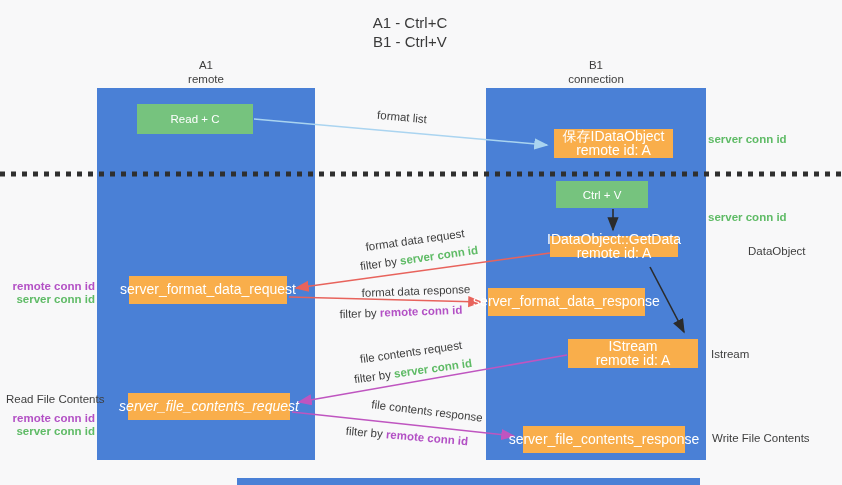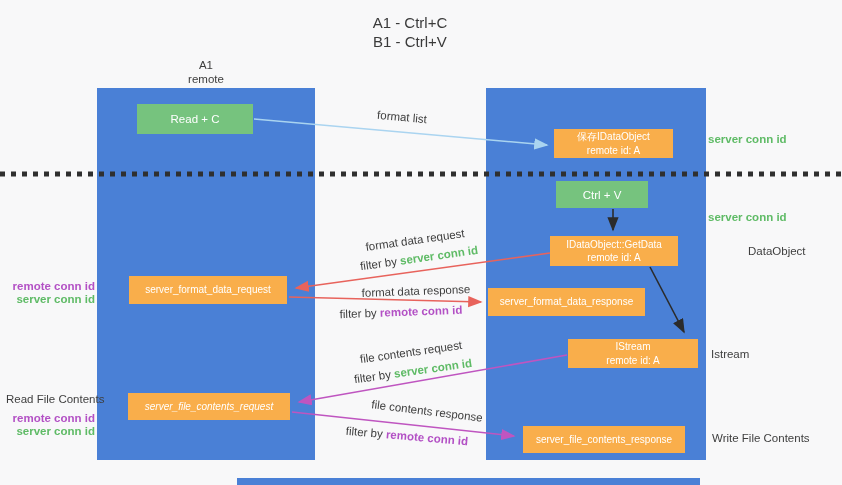"B1" div.lane-head { html: none -> <div> <div>B1</div> <div>connection</div> </div> }
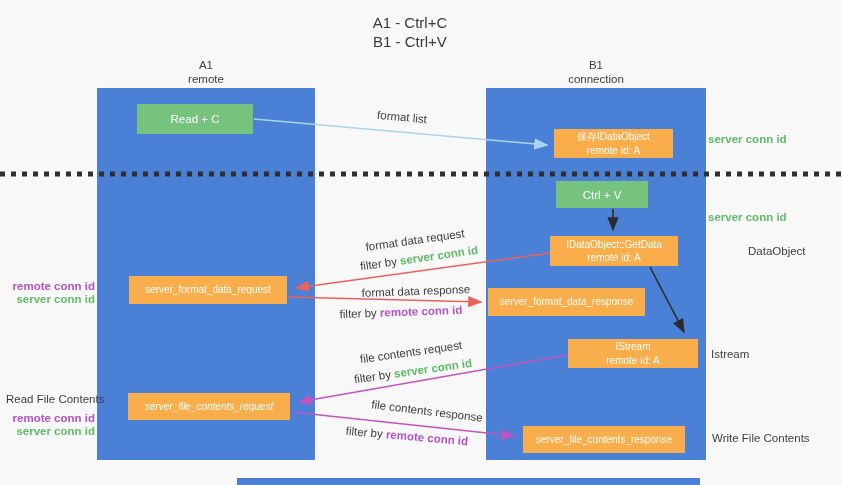"保存IDataObject" .orange-node { font-size: 10px -> 14px }
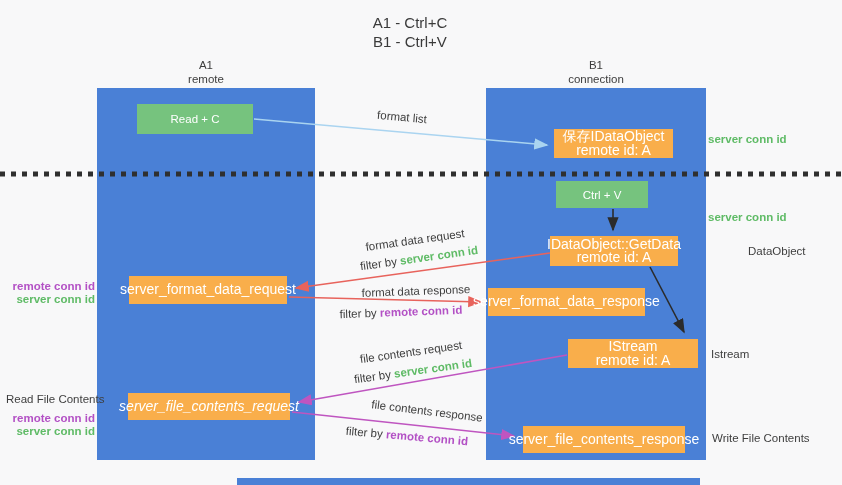"IDataObject::GetData" div.node { height: 30px -> 21px }
